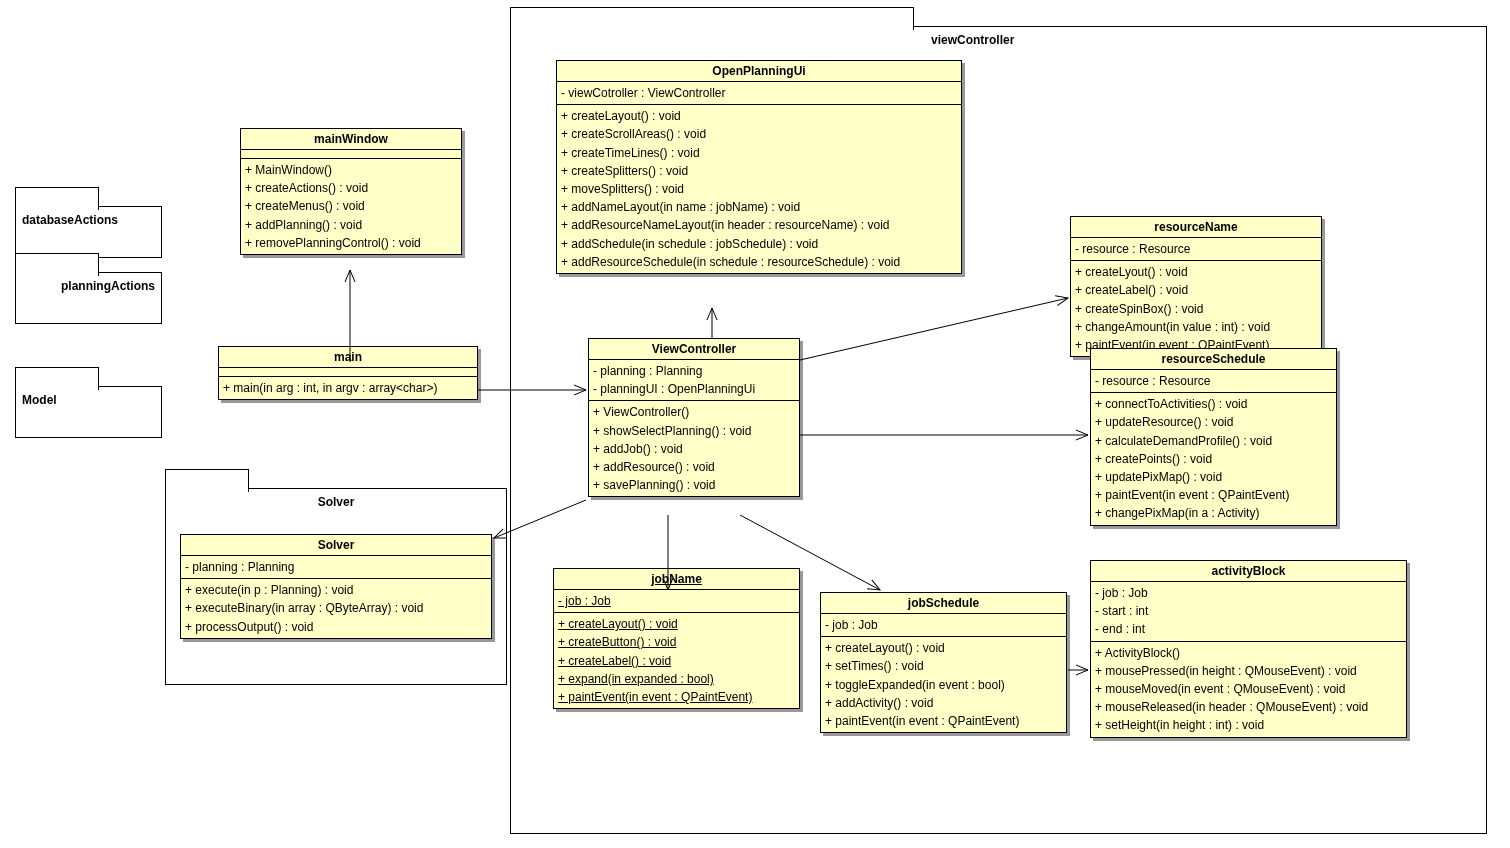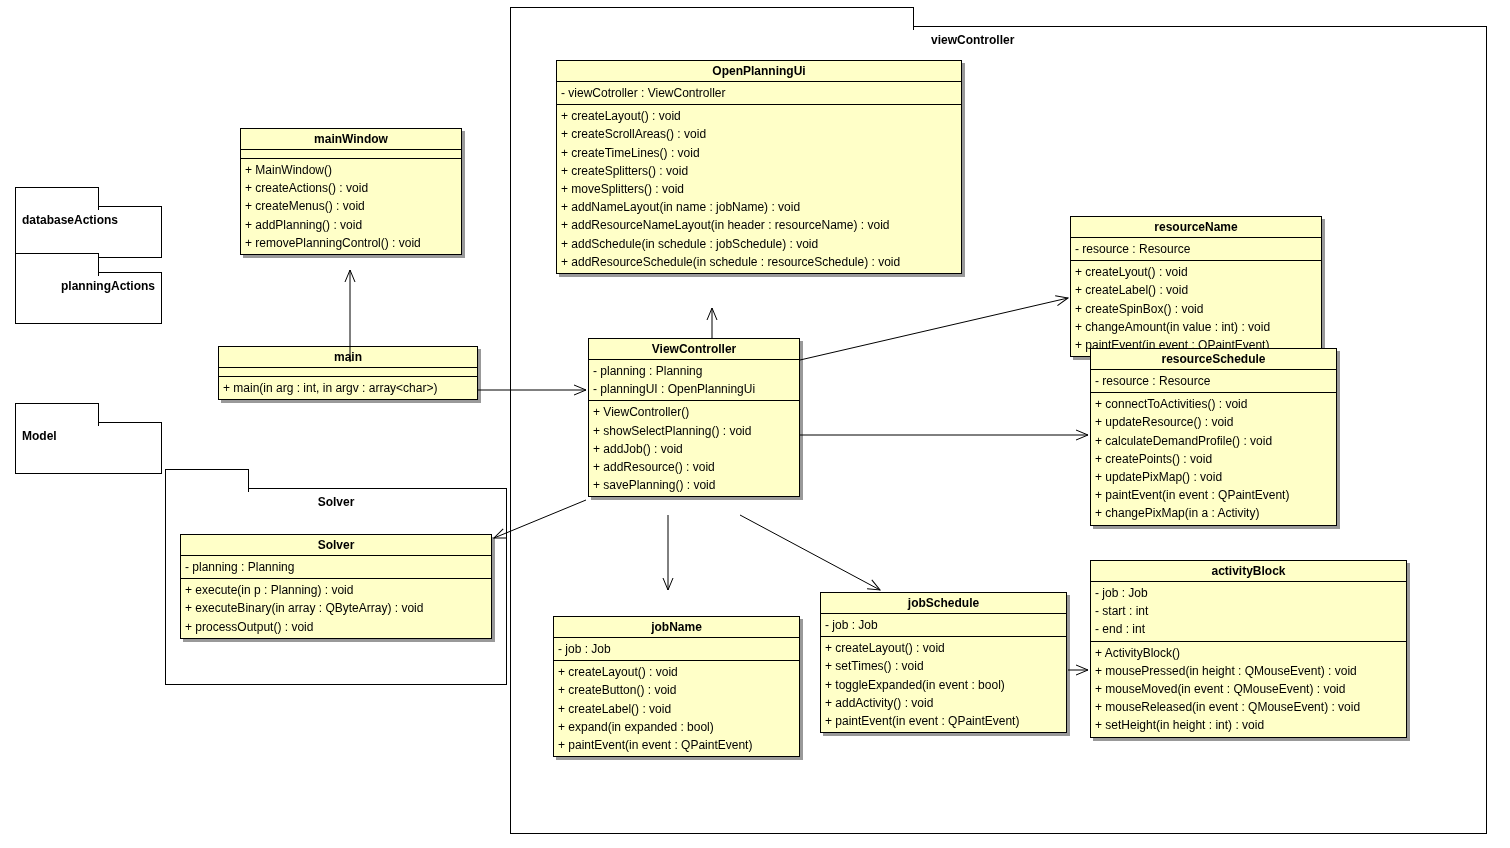"Model" div.pkg { margin-top: 36px -> none }
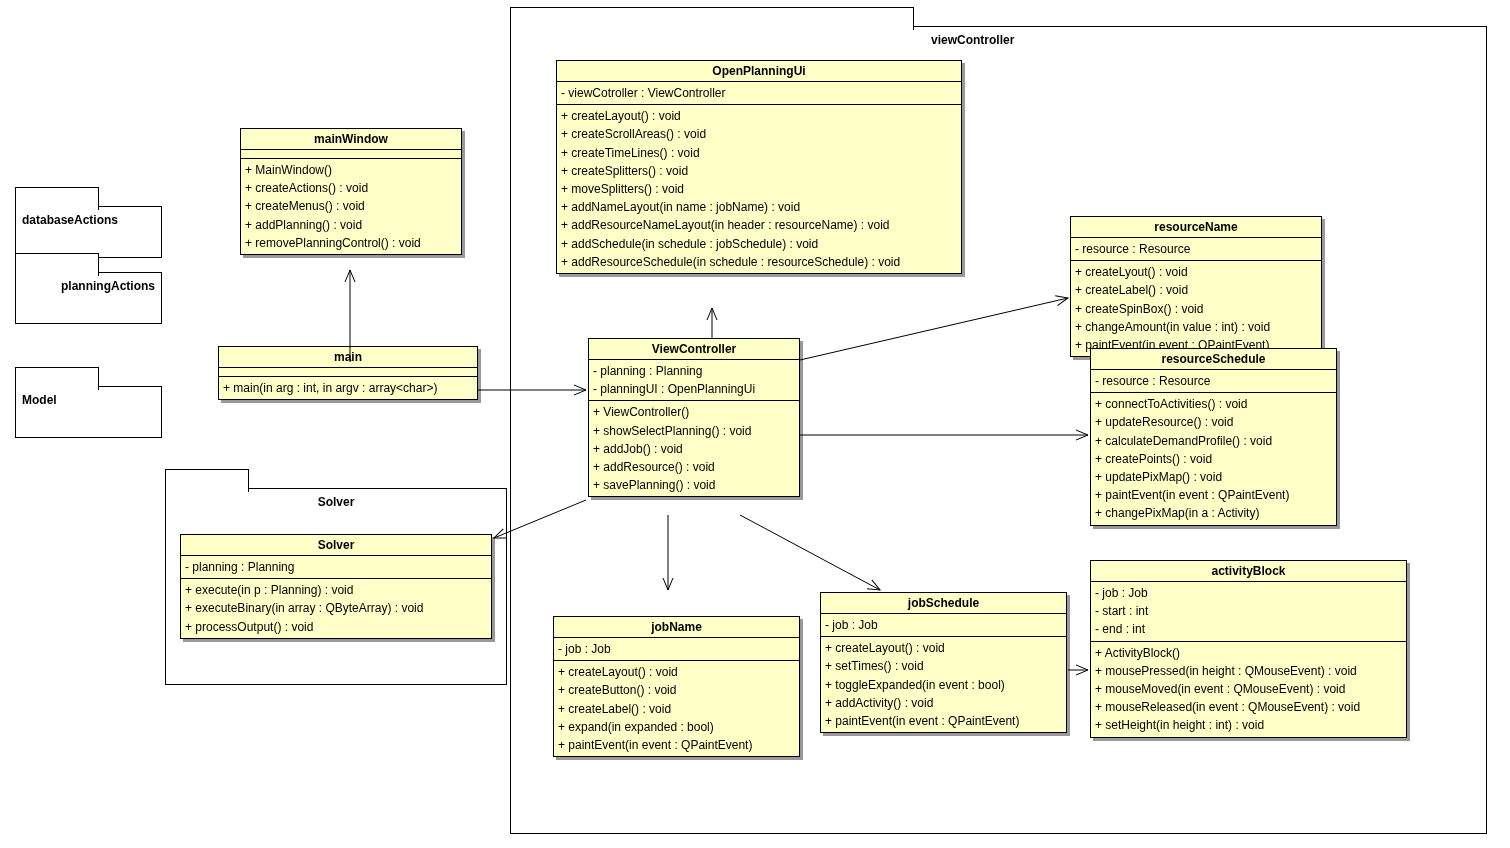"jobName" div.cls { text-decoration: none -> underline; top: 616px -> 568px }
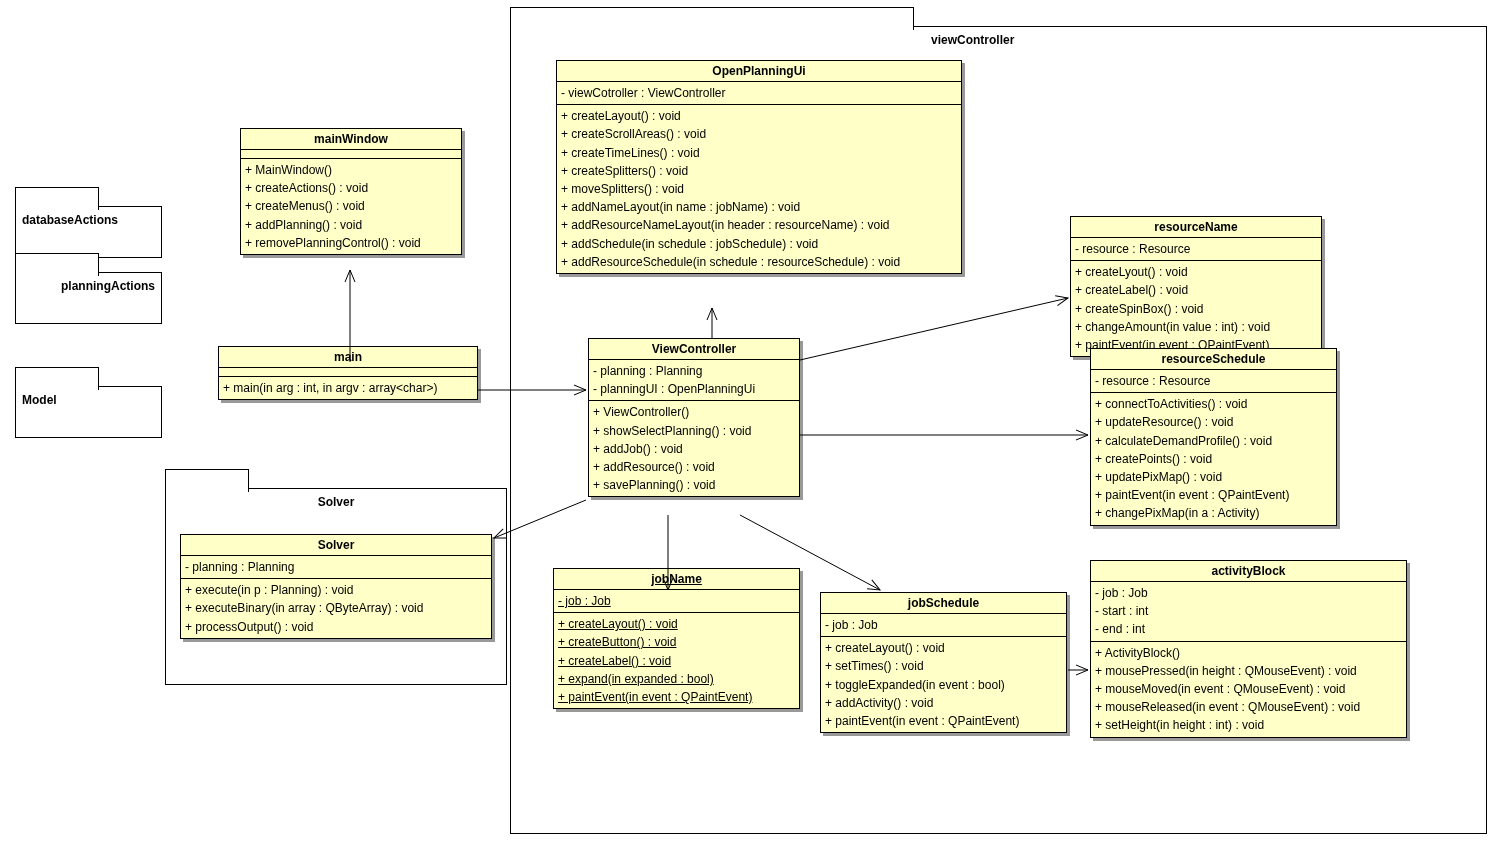"+ mouseReleased(in event : QMouseEvent)" div.row { text: event -> header }
